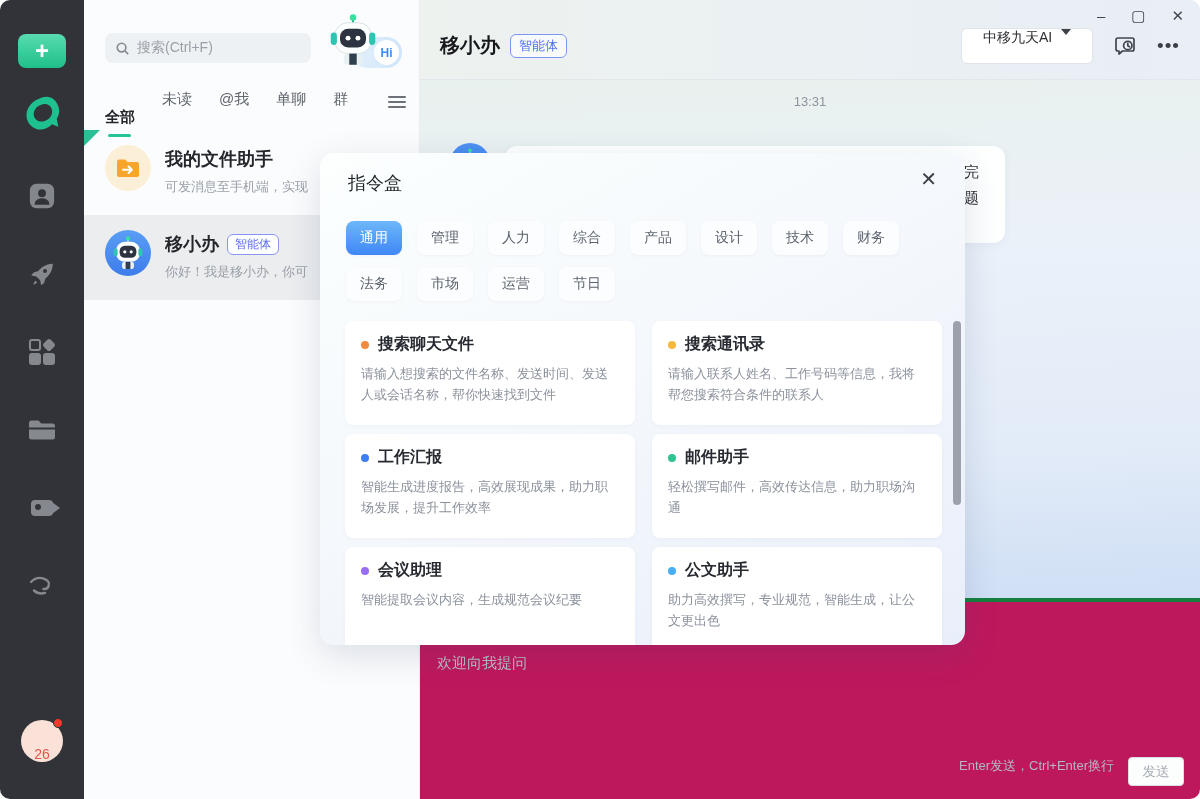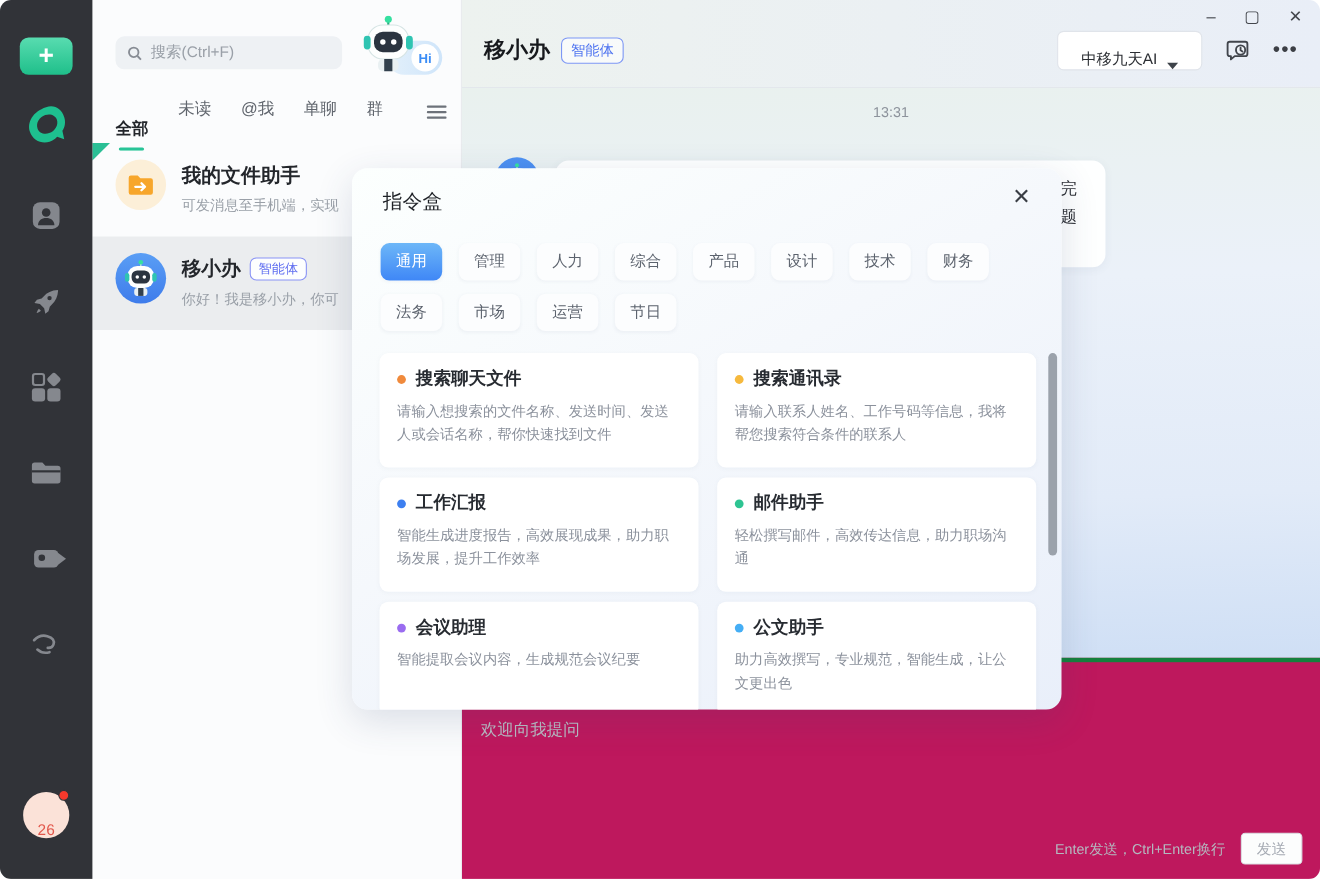"中移九天AI" .model-select { align-items: flex-end -> flex-start }
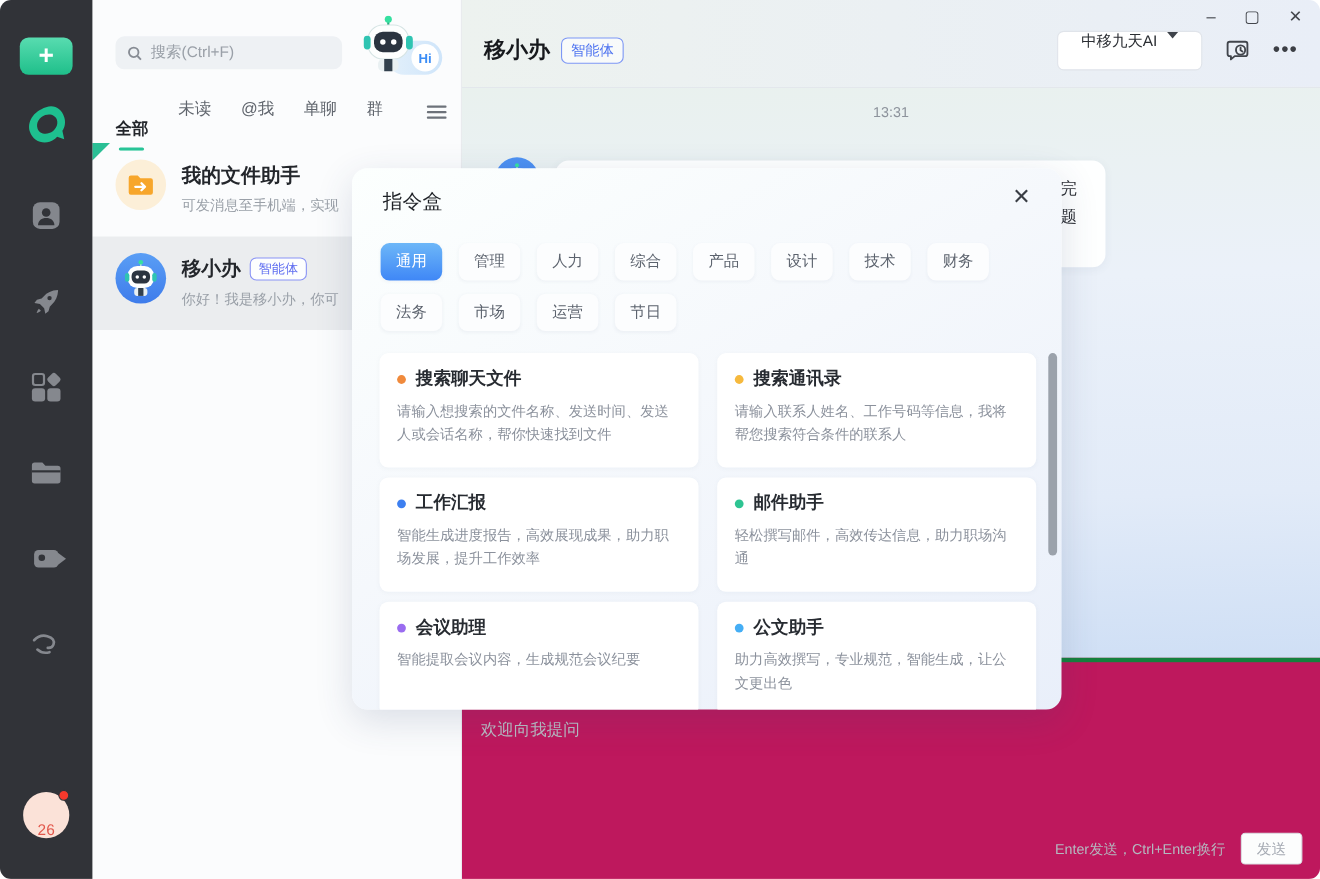"Enter发送，Ctrl+Enter换行" .composer-bottom { align-items: center -> none }
